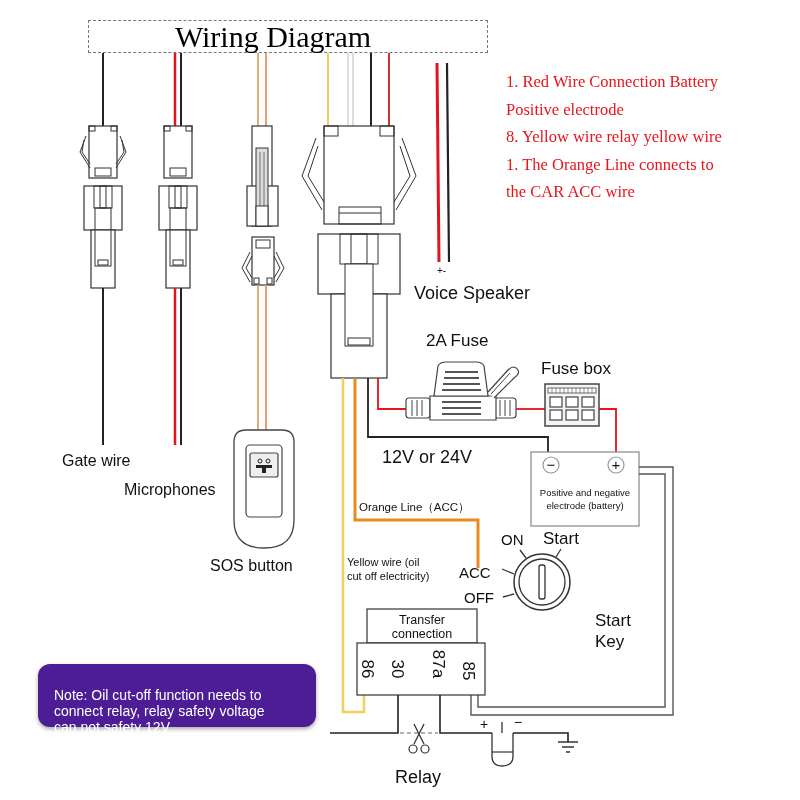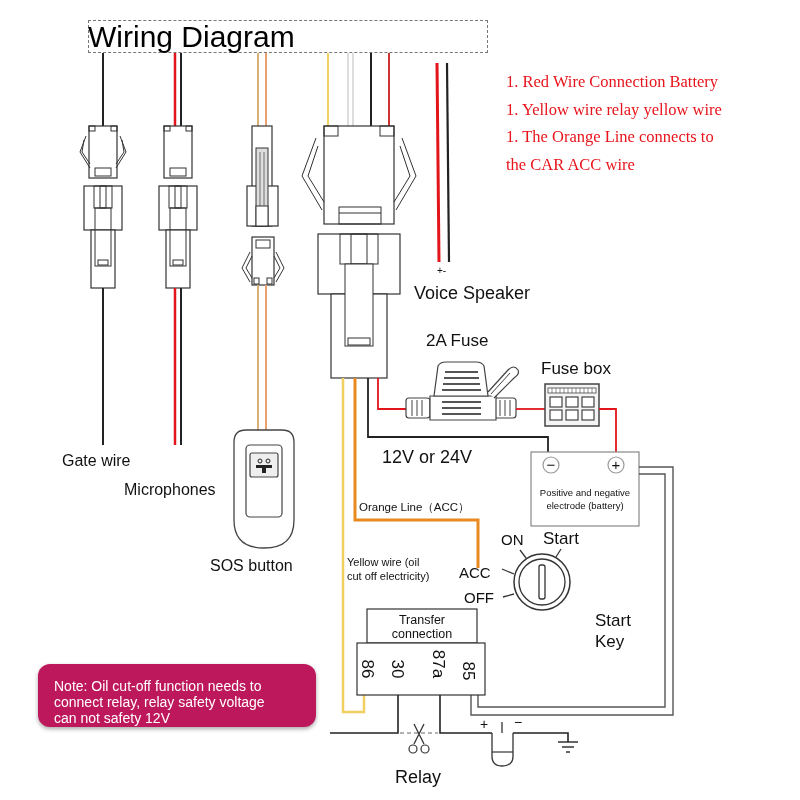"Wiring Diagram" .title { font-family: Liberation Sans, sans-serif -> Liberation Serif, serif; text-align: left -> center }
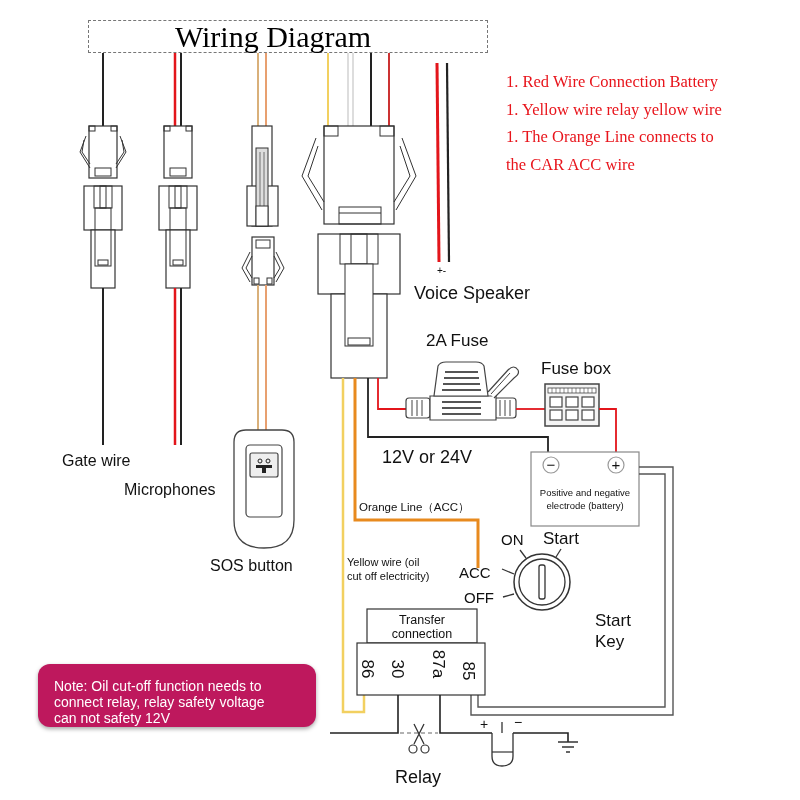"Positive electrode" div { html: none -> <div>Positive electrode</div> }
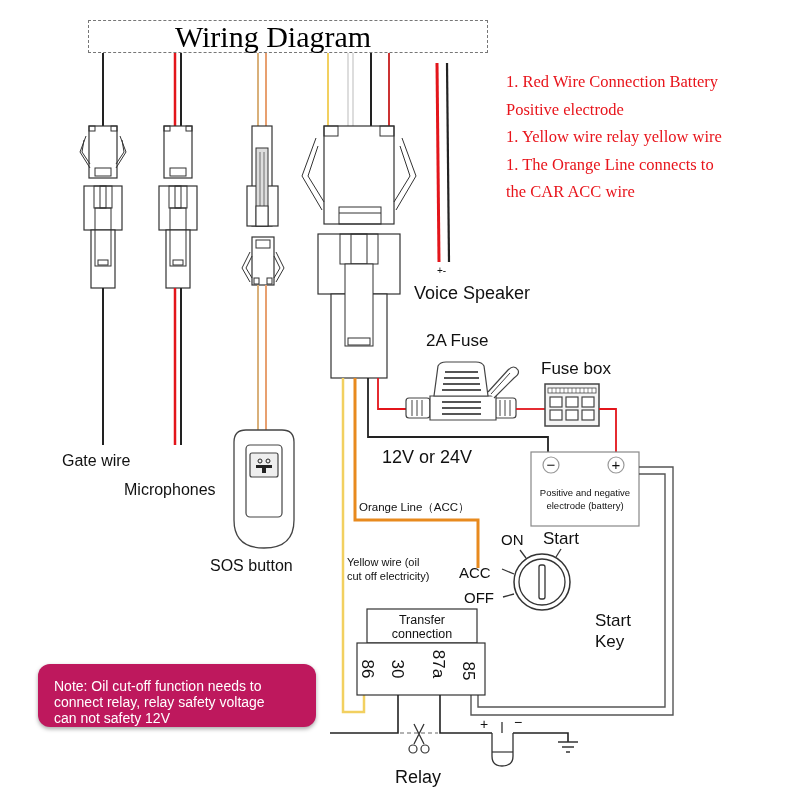"1. Yellow wire relay yellow" div { text: 1 -> 8 }
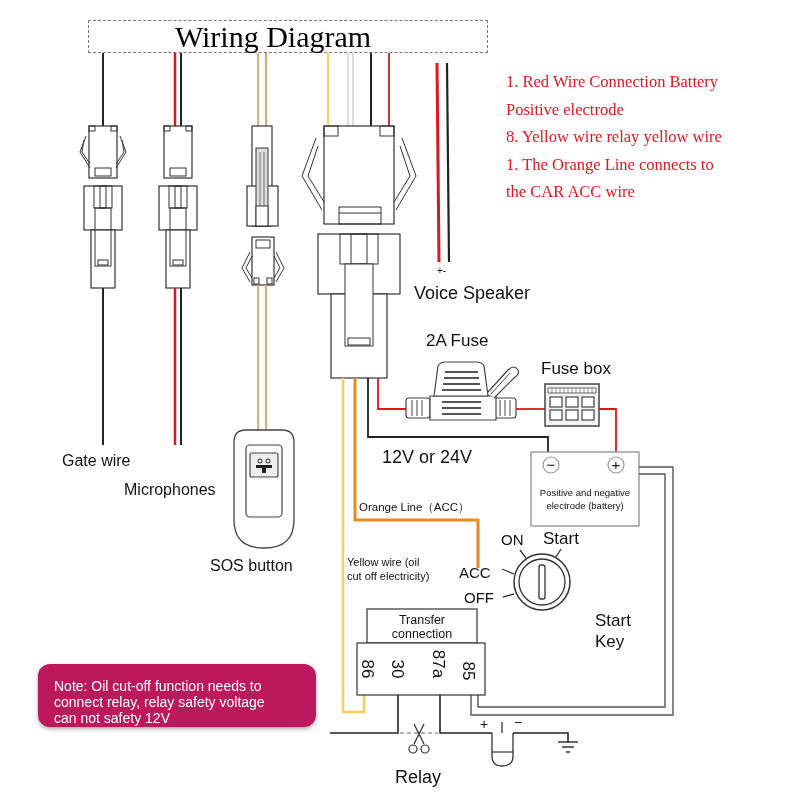"Note: Oil cut-off function needs" .note-box { background: #be185d -> #4c1d95; padding: 14px 0 0 16px -> 23px 0 0 16px }
